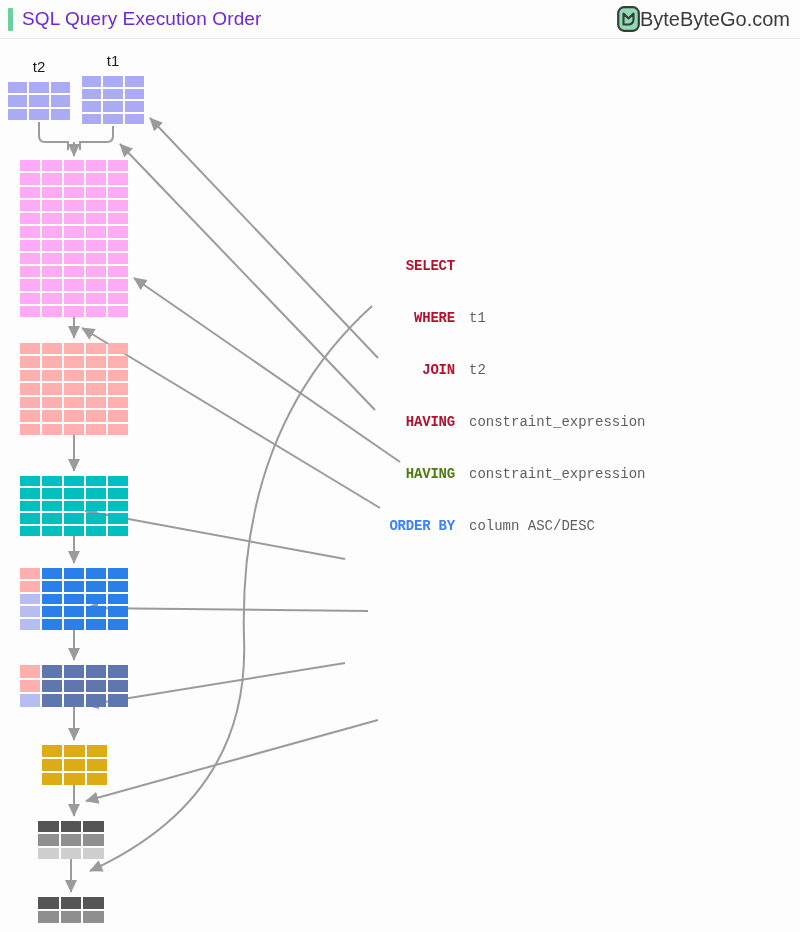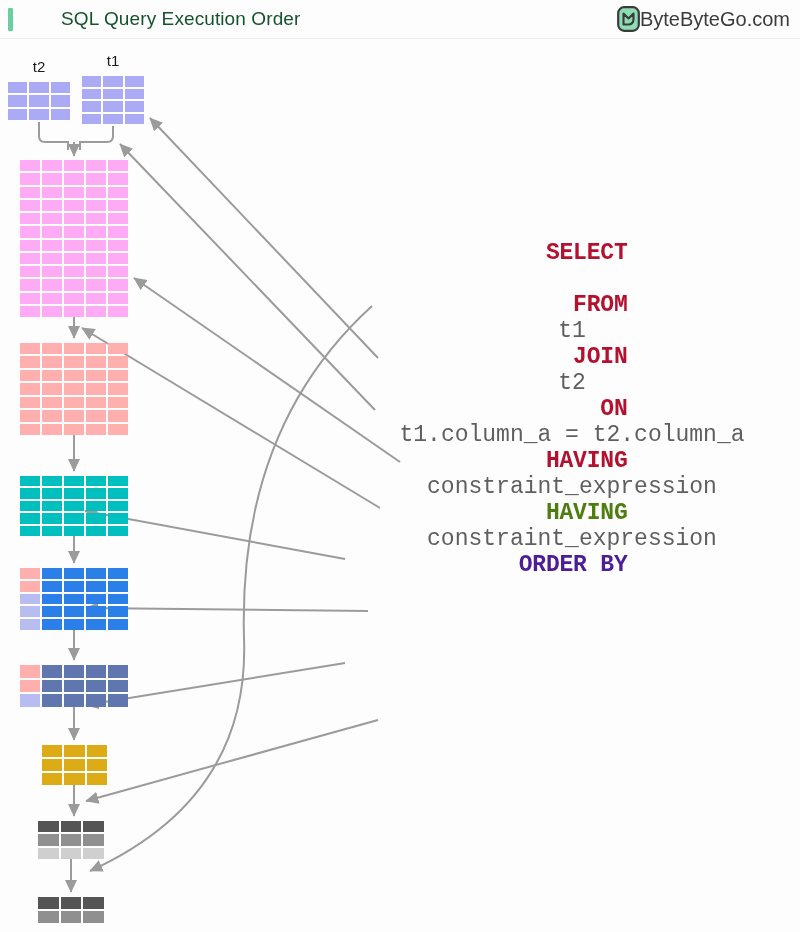"SQL Query Execution Order" #page-title { color: #14532d -> #6d28d9; margin-left: 39px -> none }
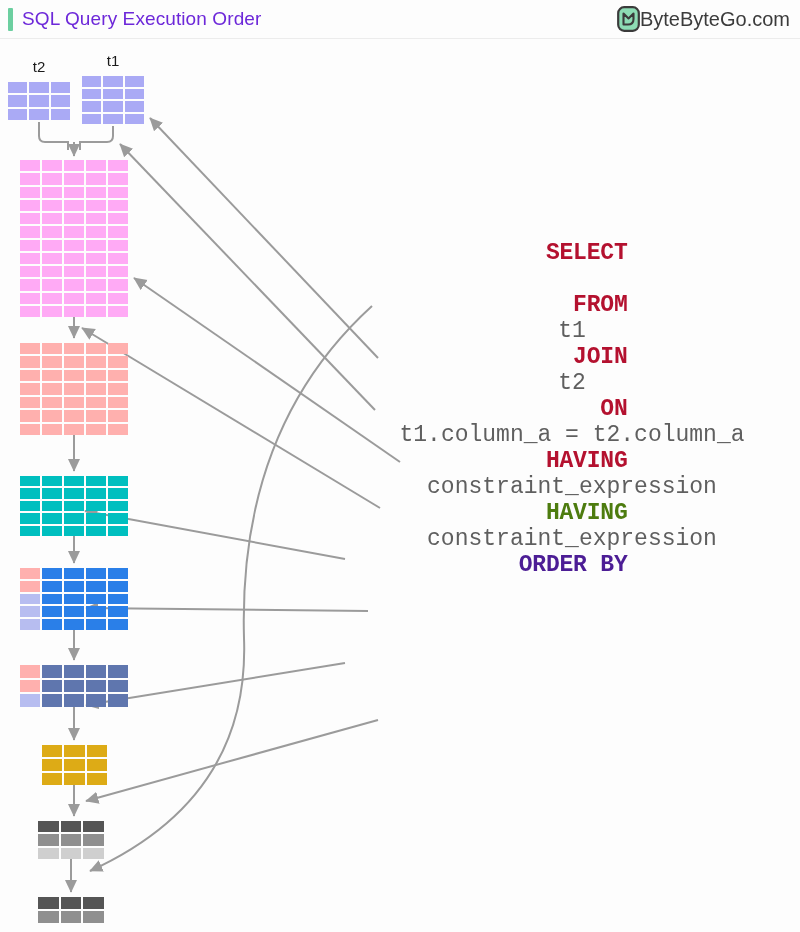"SELECT" .sql-line { flex-direction: column -> none; font-size: 23px -> 14px }
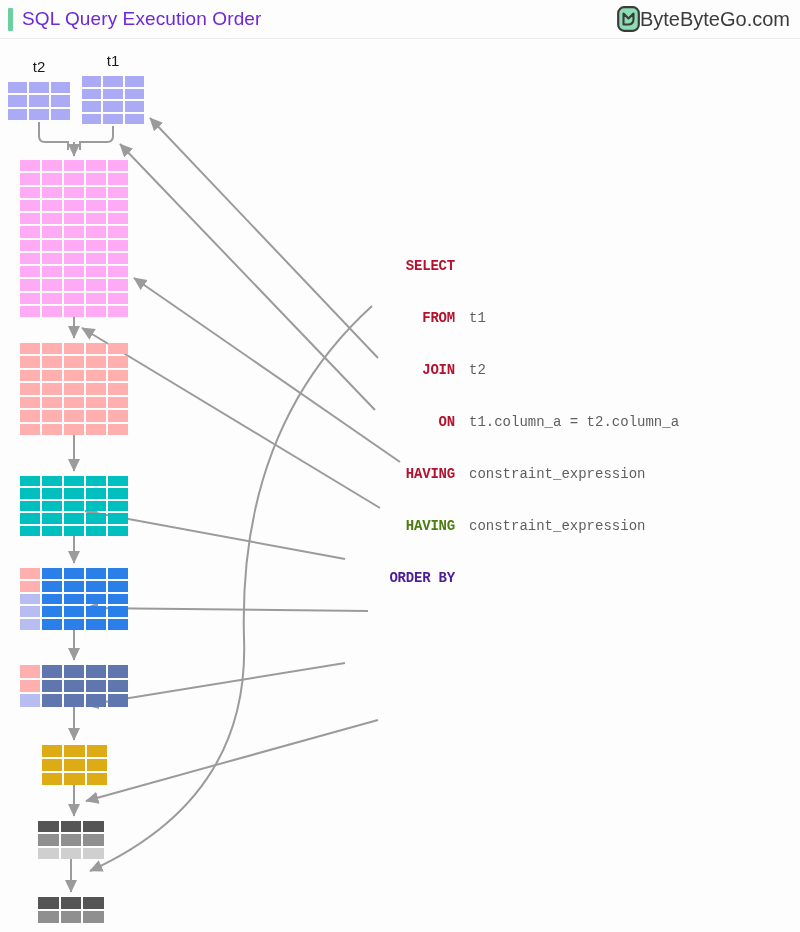"FROM" span.kw { text: FROM -> WHERE }
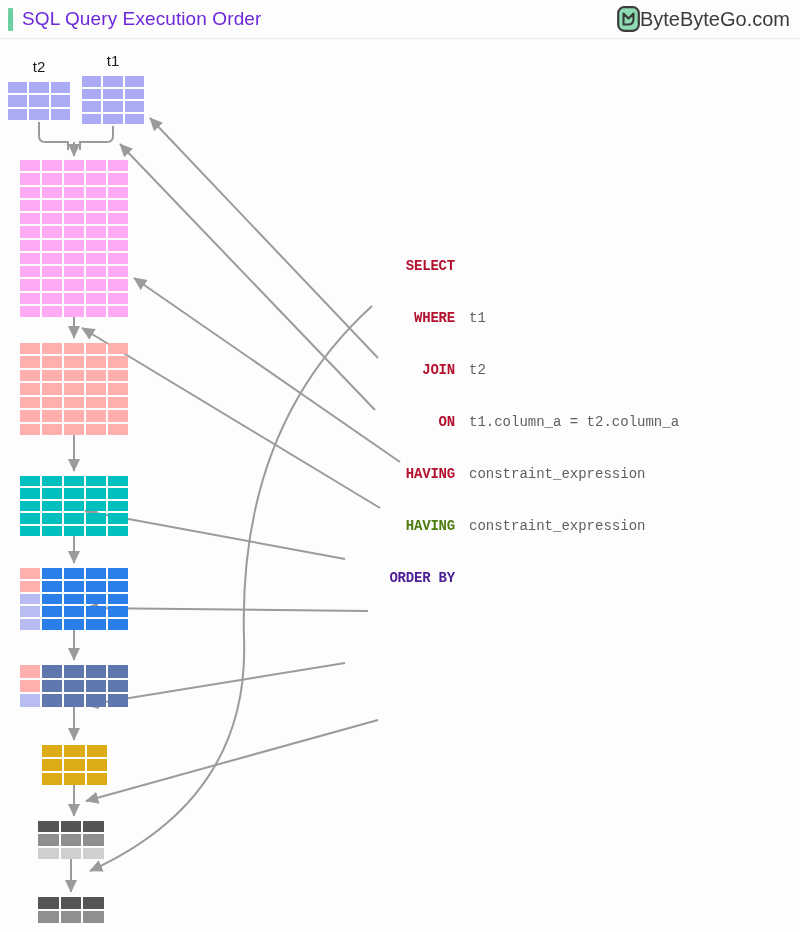"ON" div.sql-line { html: <div><span>ON</span><span>t1.column_a = t2.column_a</span></div> -> none }
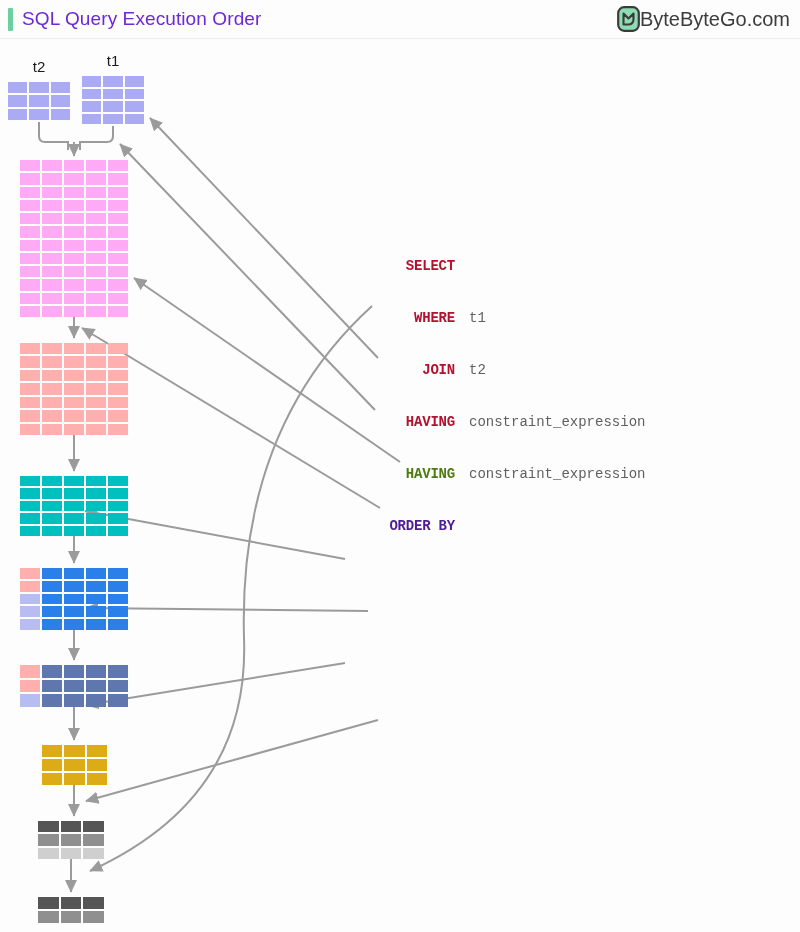"ORDER BY" span.kw { color: #4c1d95 -> #3b82f6 }
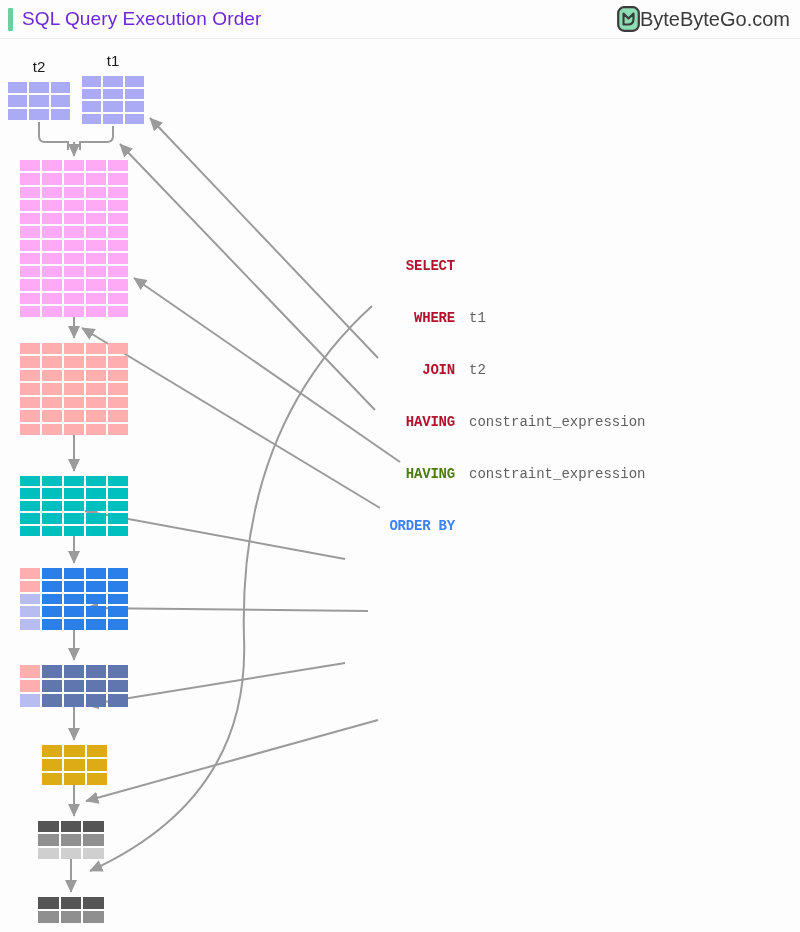"column ASC/DESC" span.val { html: none -> <span>column ASC/DESC</span> }
